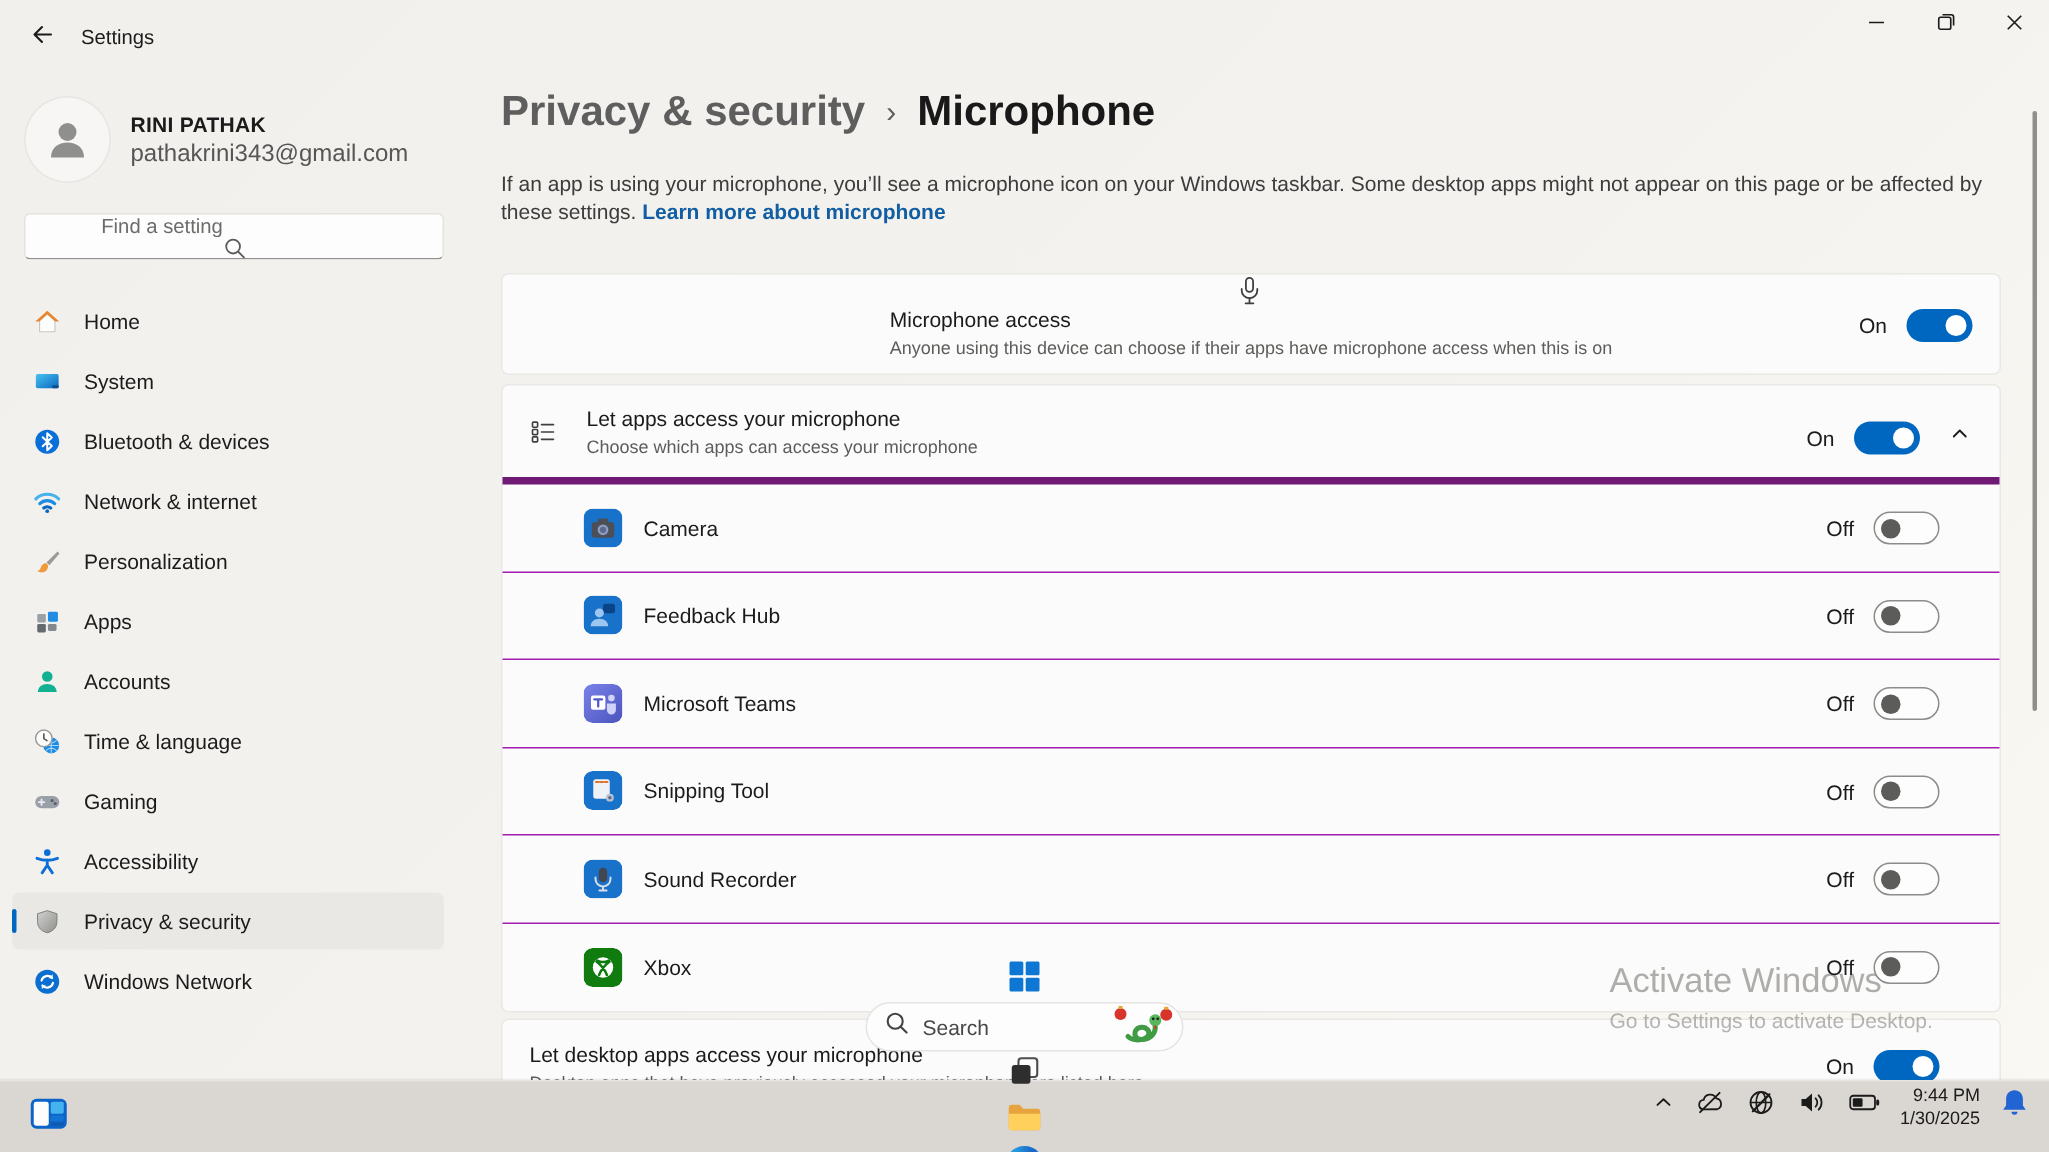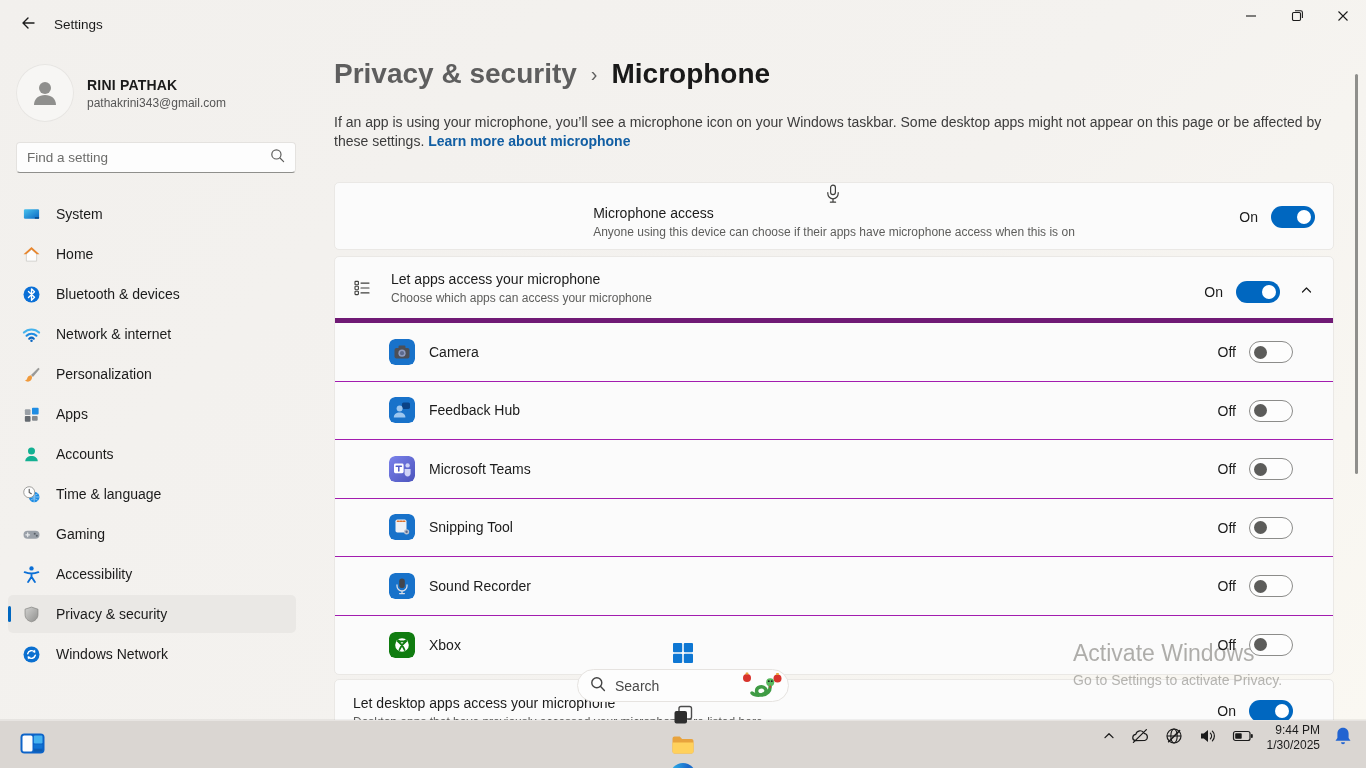"pathakrini343@gmail.com" .profile-email { font-size: 12px -> 16px }
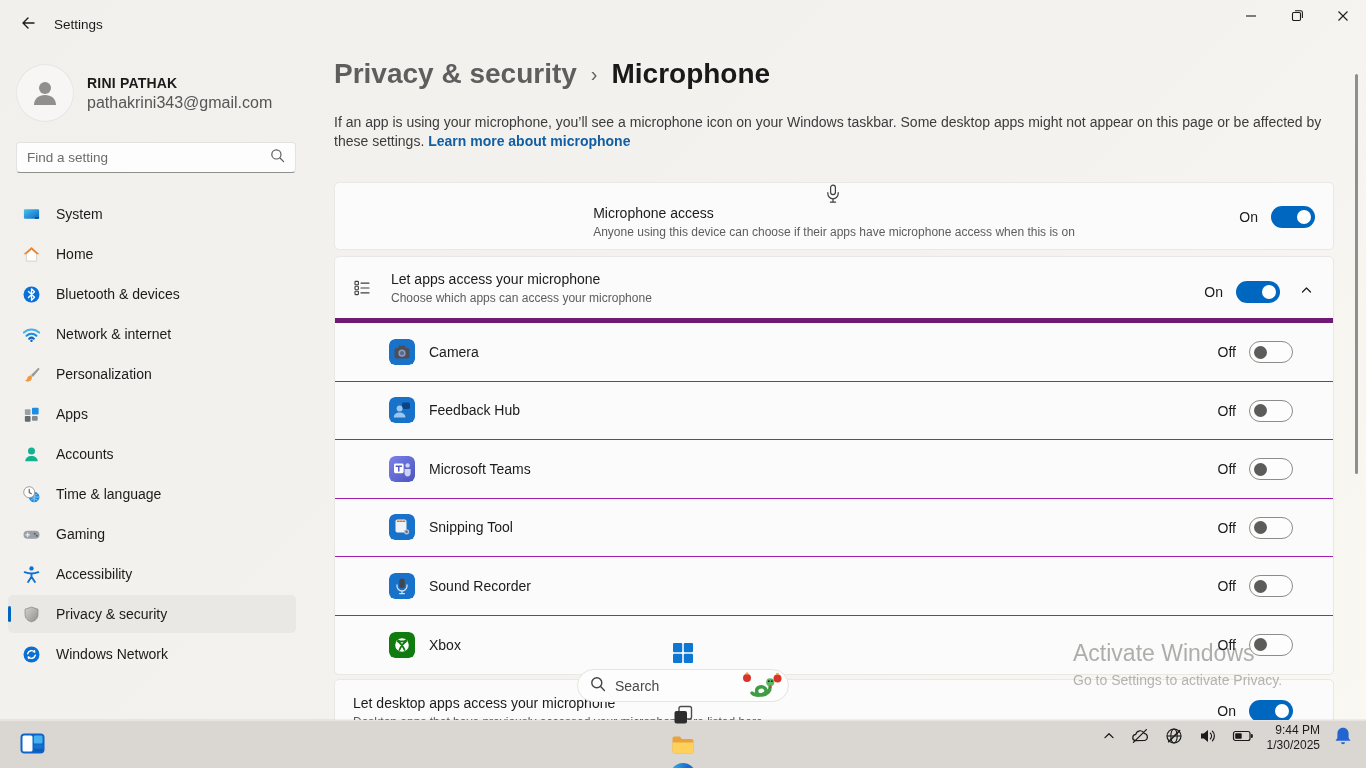"Find a setting" .find-box { flex-direction: none -> column }
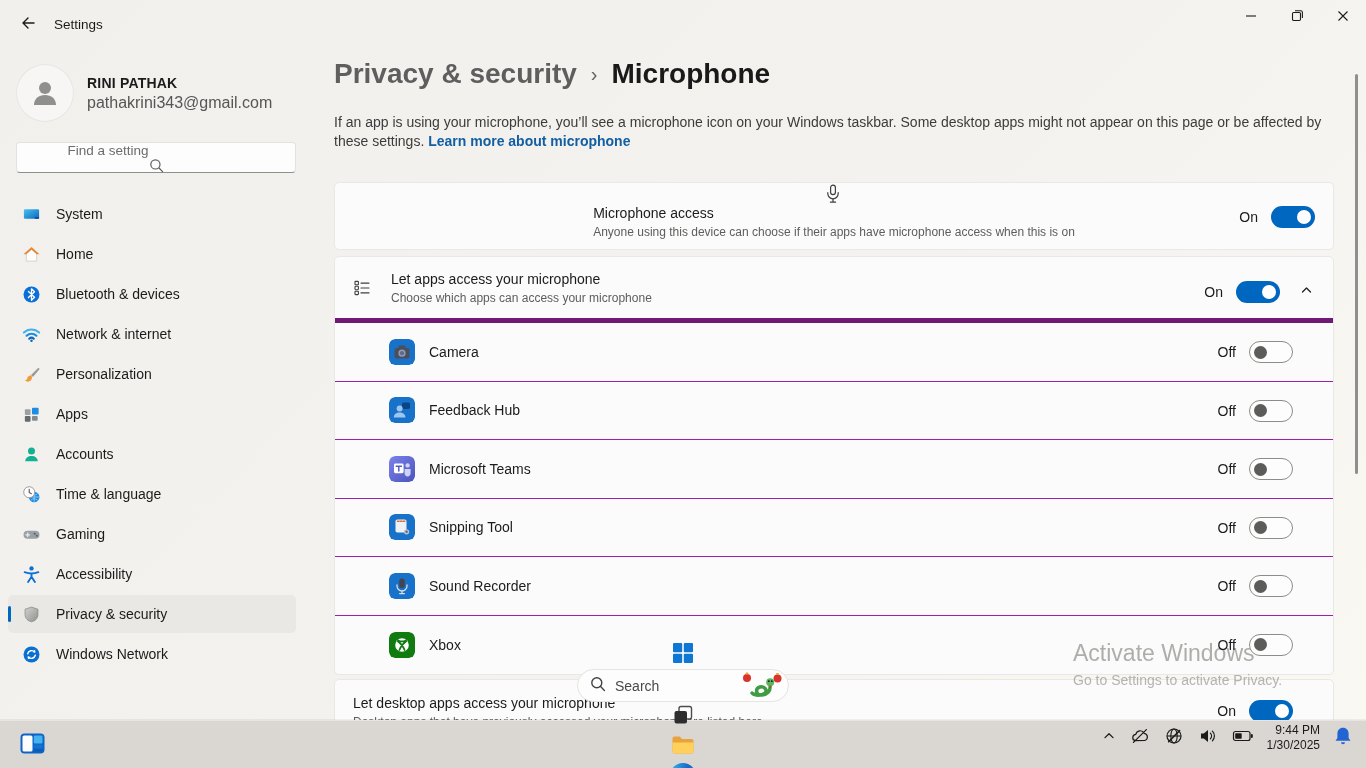"System" div.nav-item { order: before "Home" -> after "Home" }
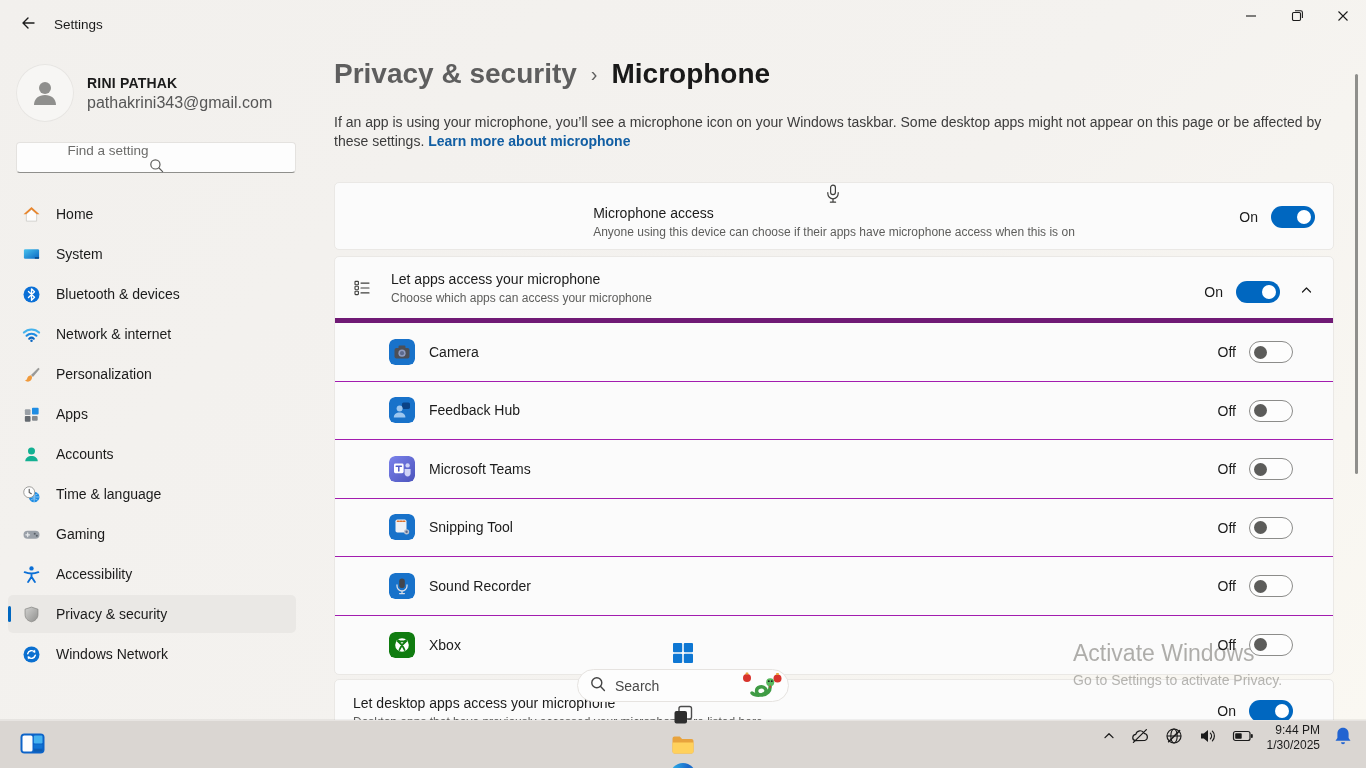"Go to Settings to activate" div.wm2 { text: Privacy -> Desktop }
